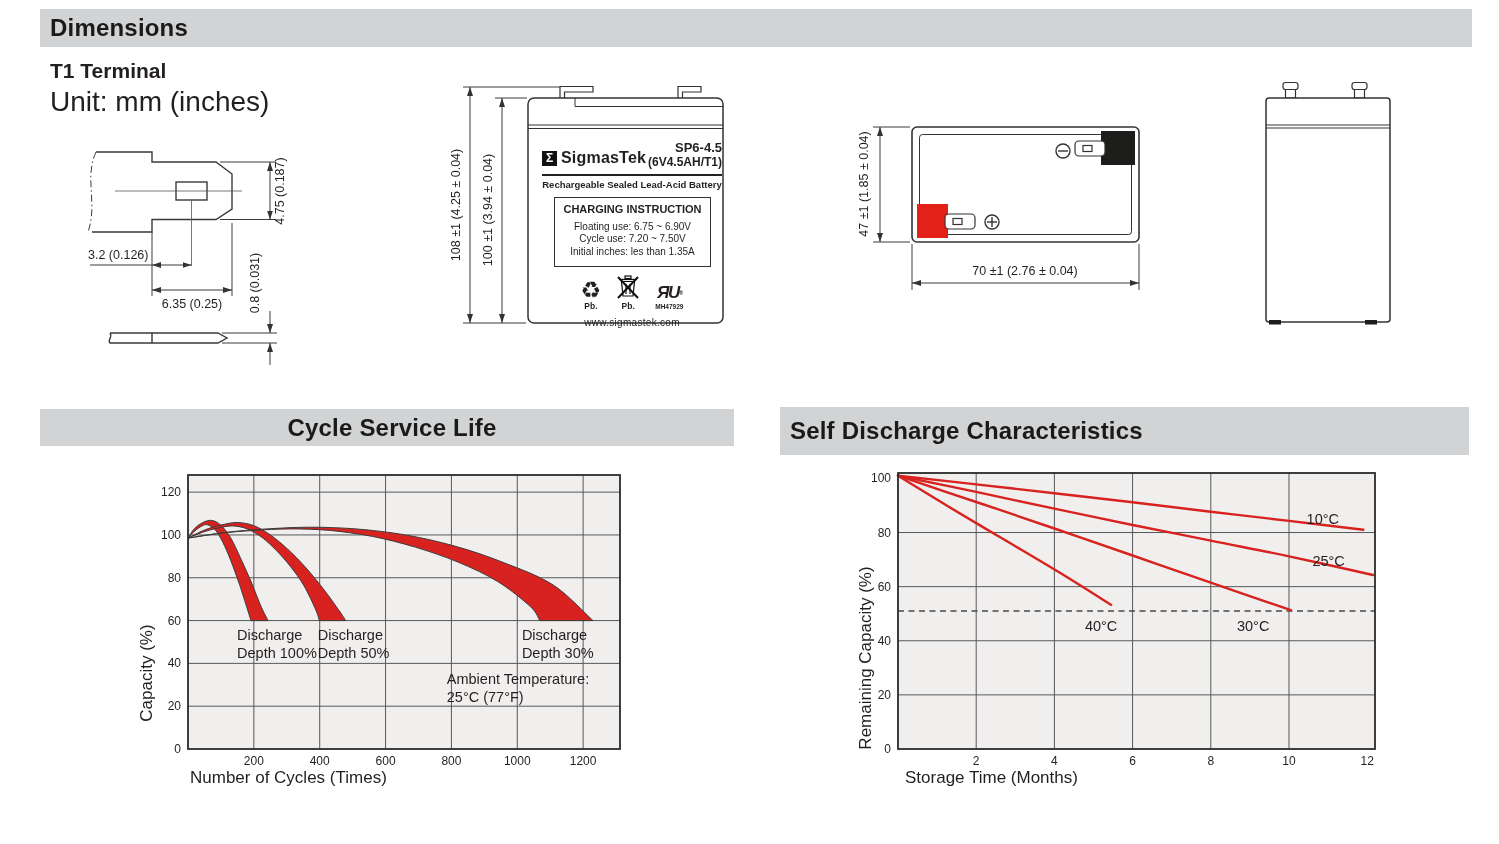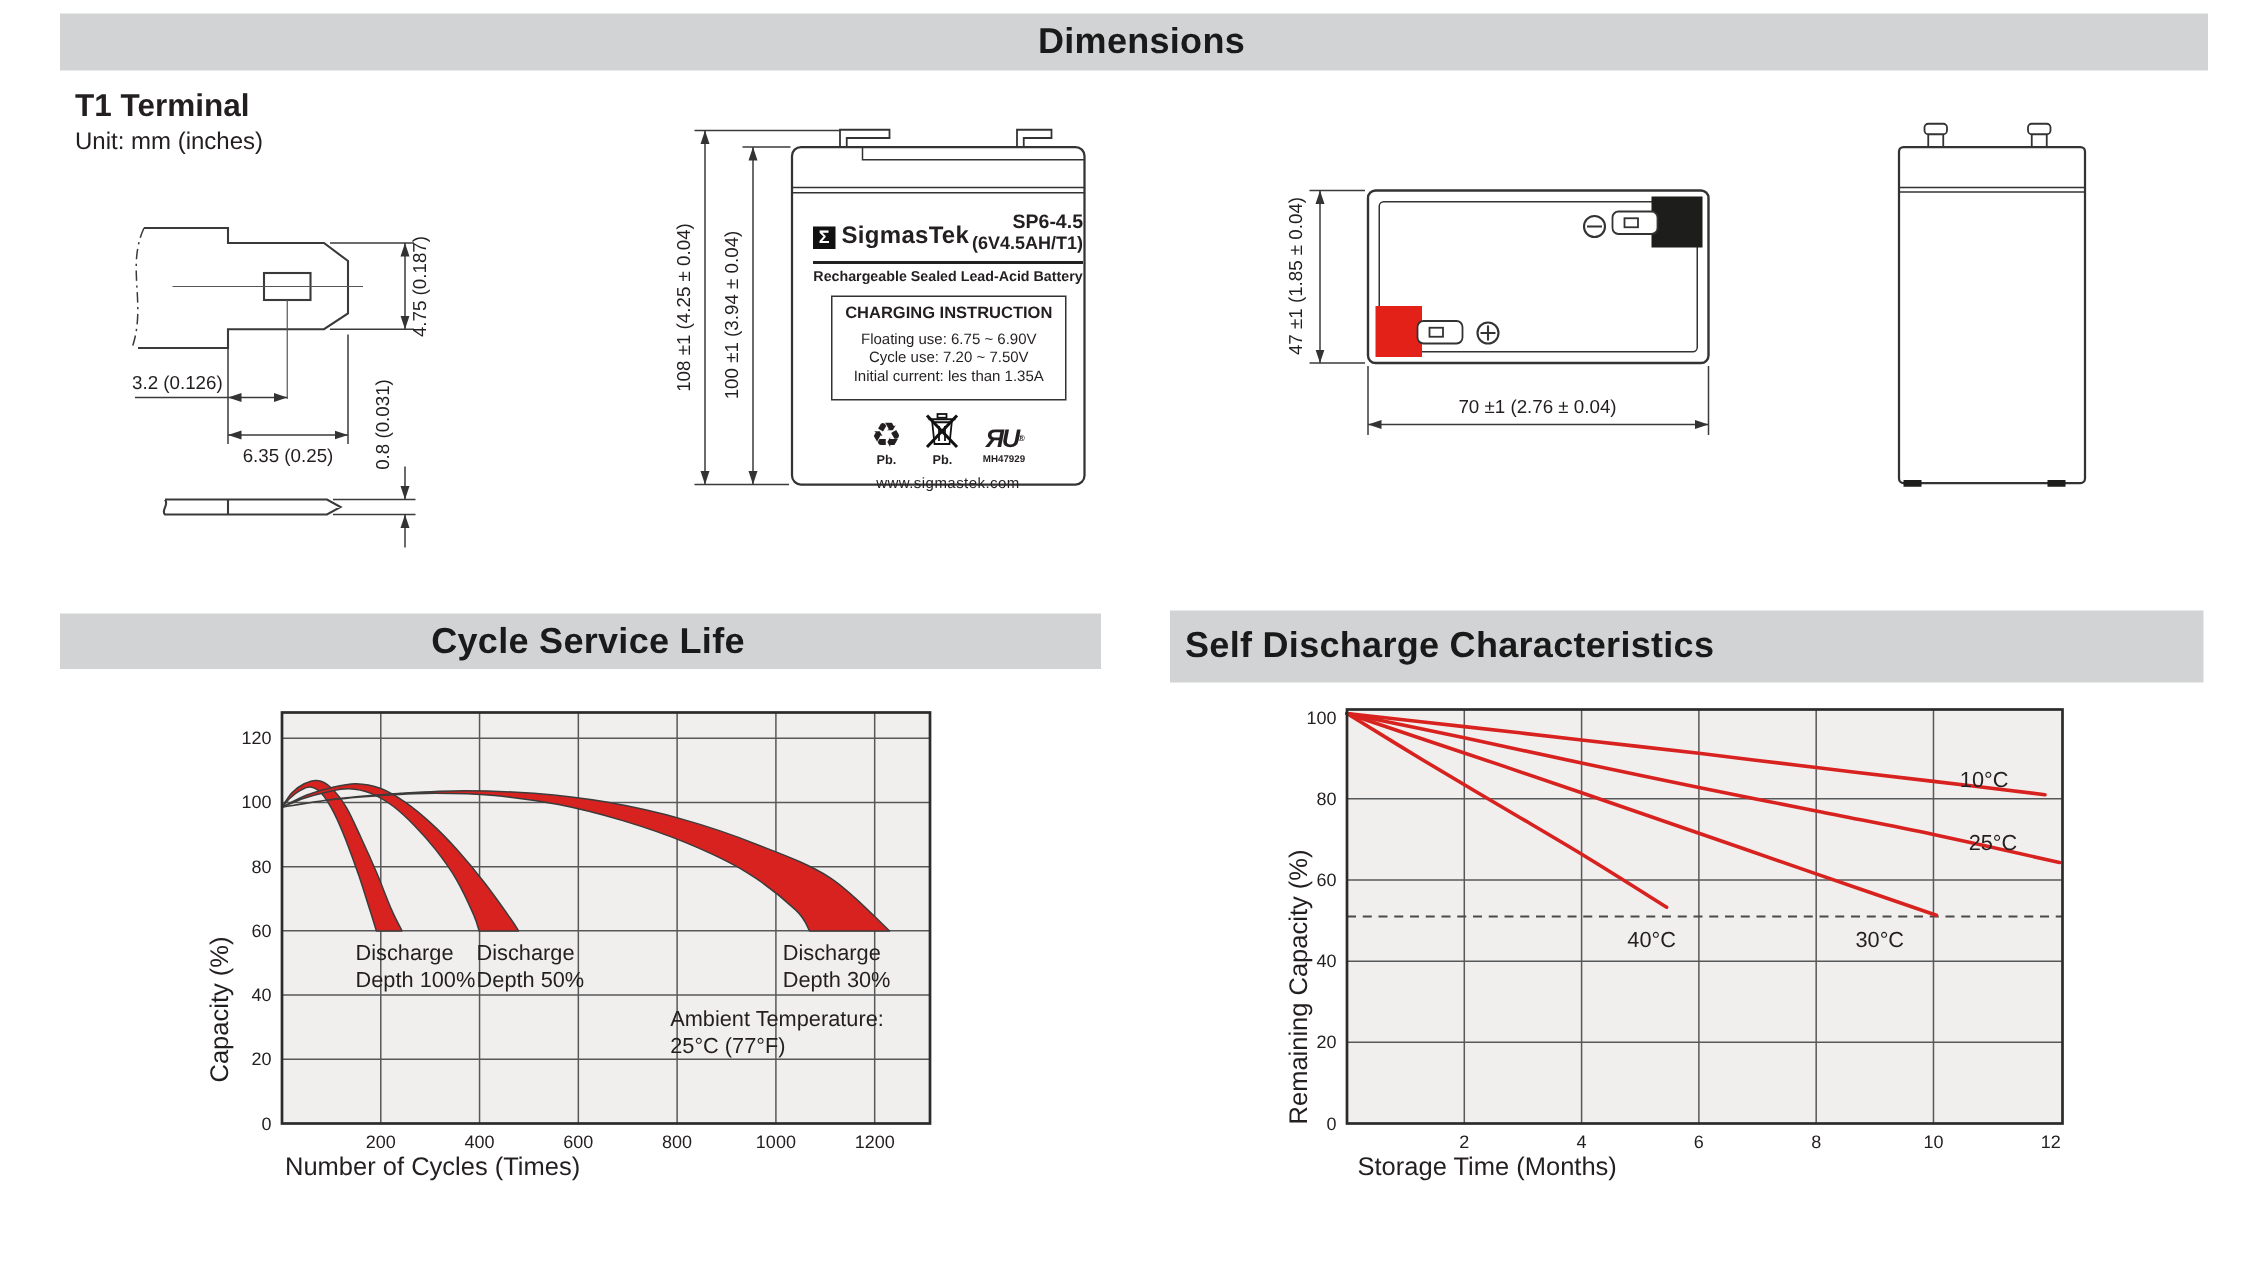"Dimensions" div.abs { justify-content: center -> none }
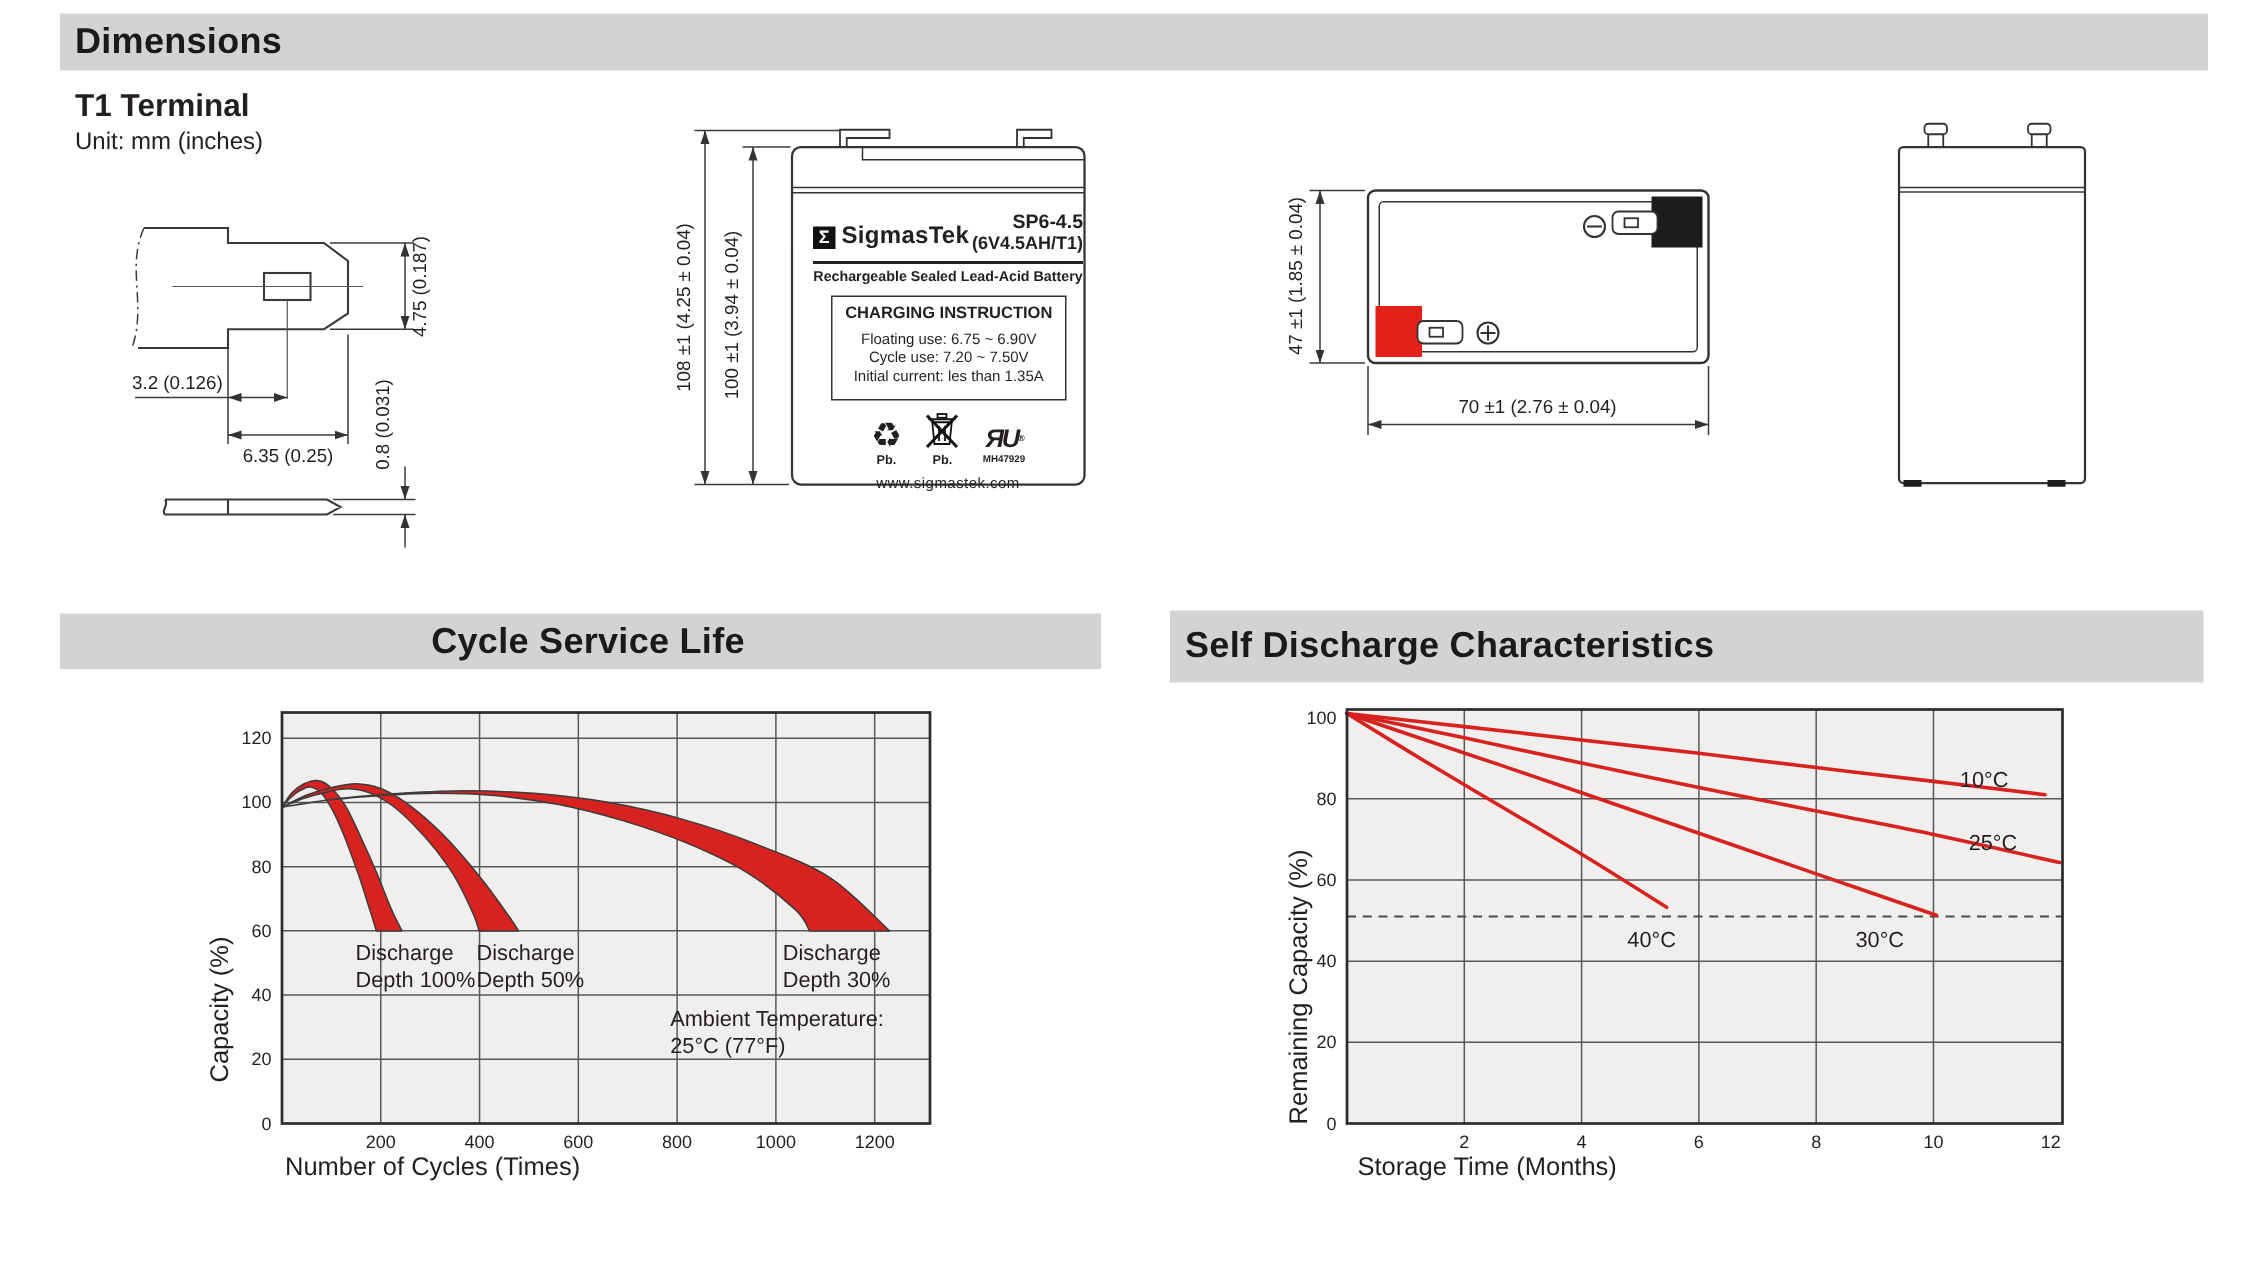"Unit: mm (inches)" .t1unit { font-size: 16px -> 28px }
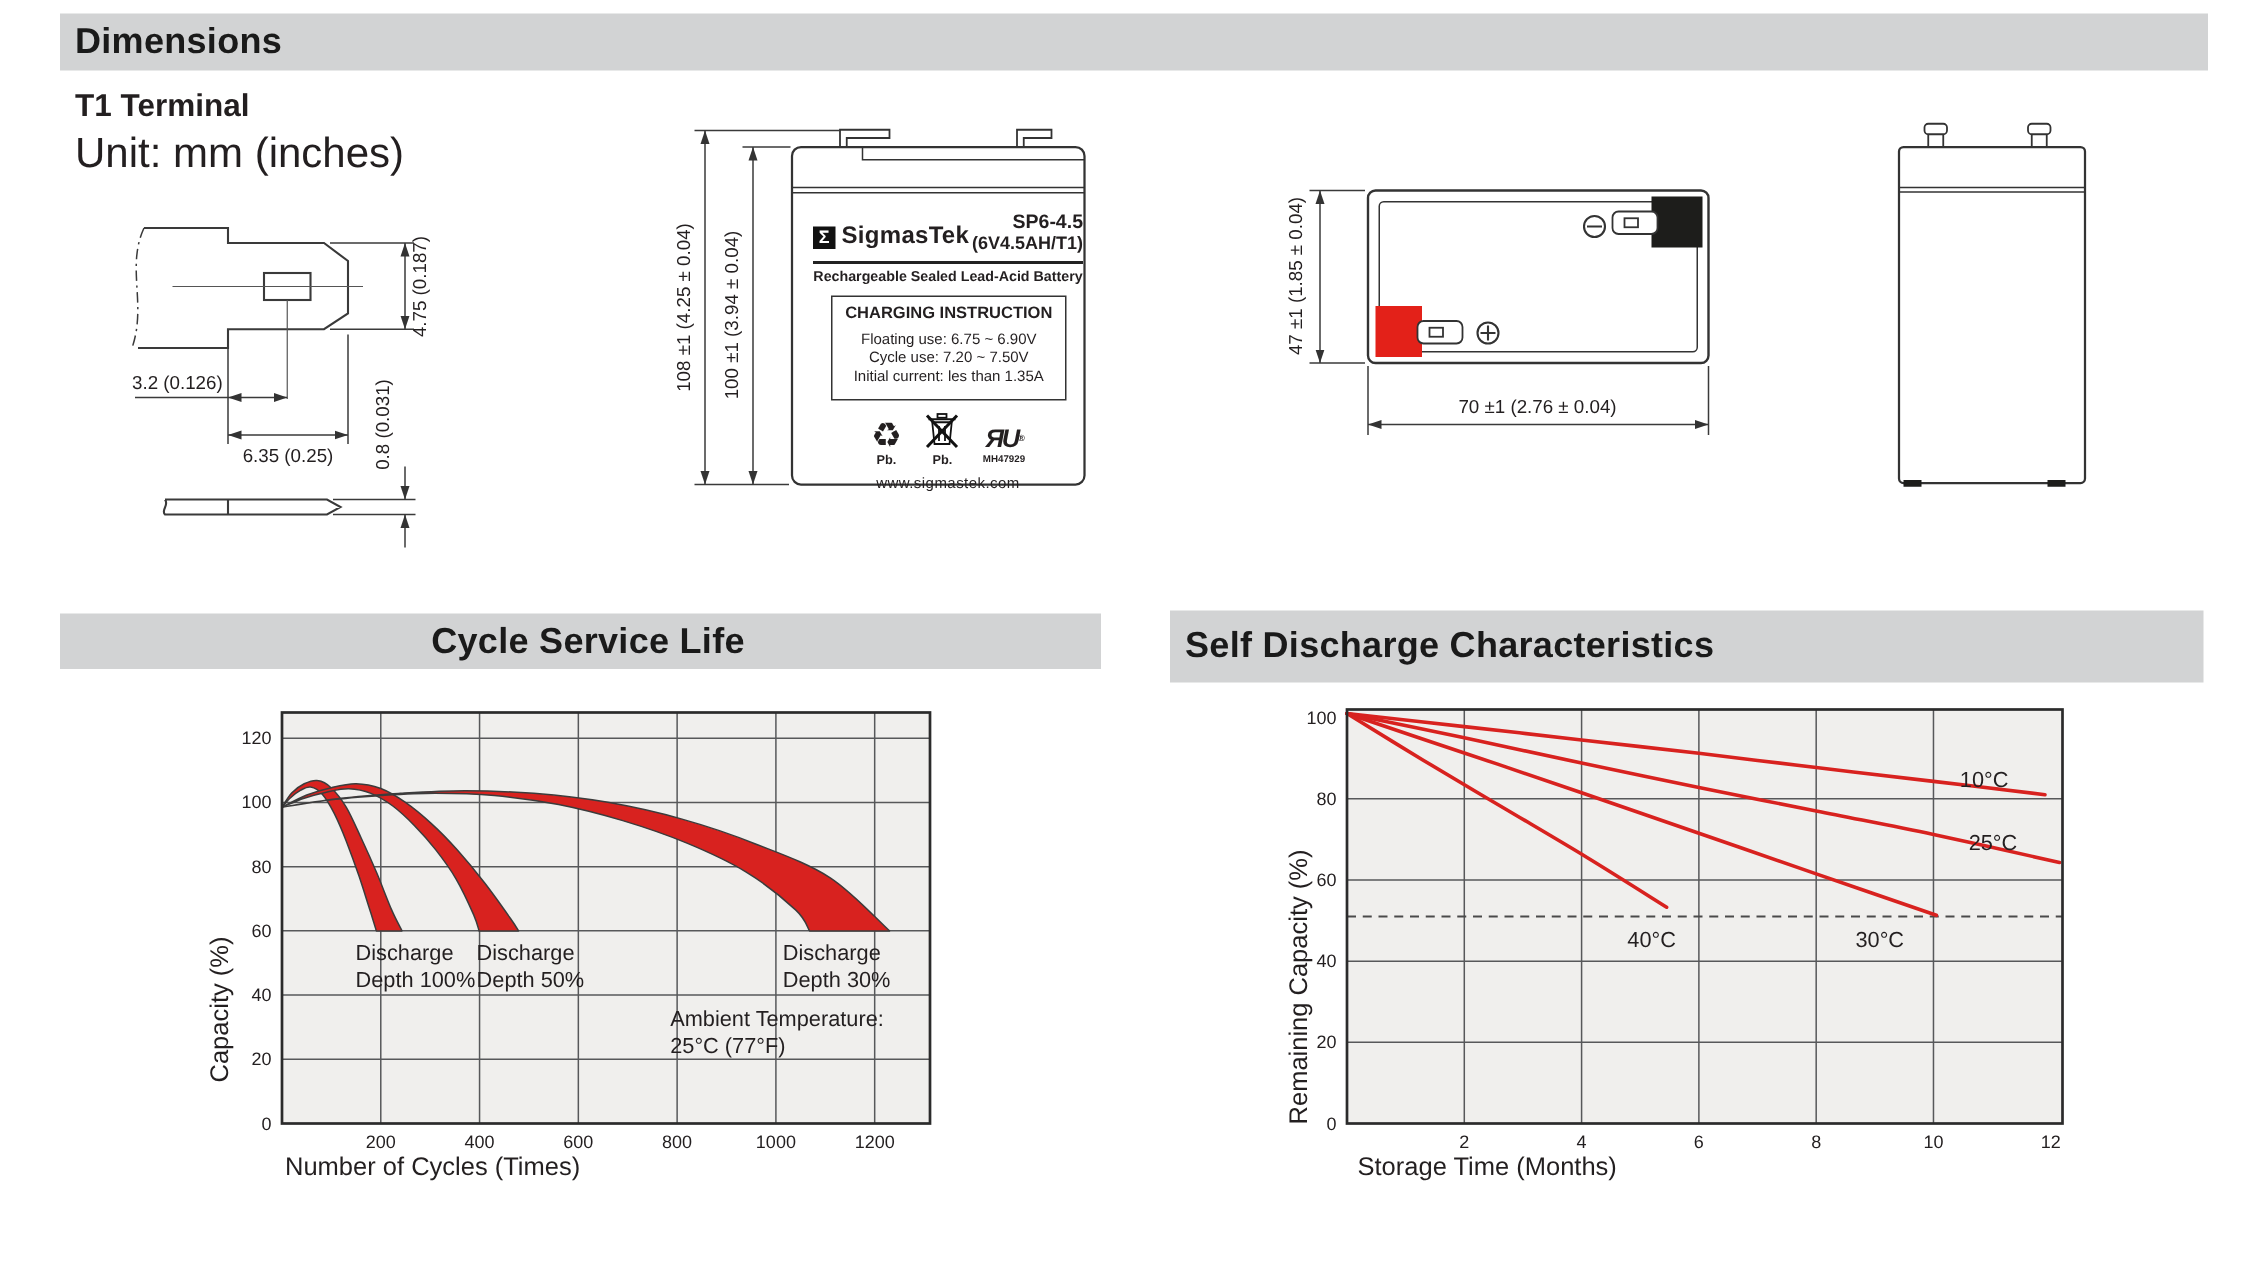"Initial current: les than 1.35A" div { text: current -> inches }
